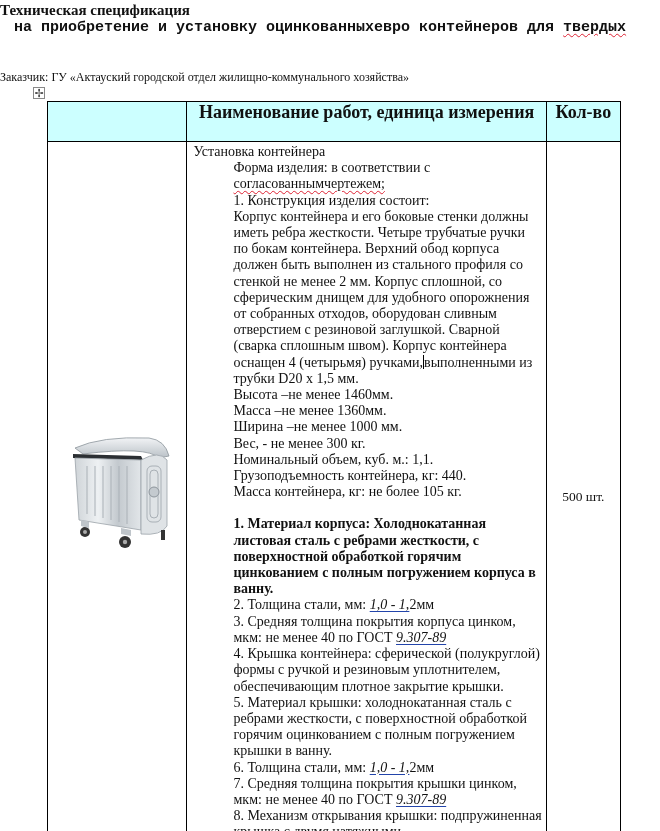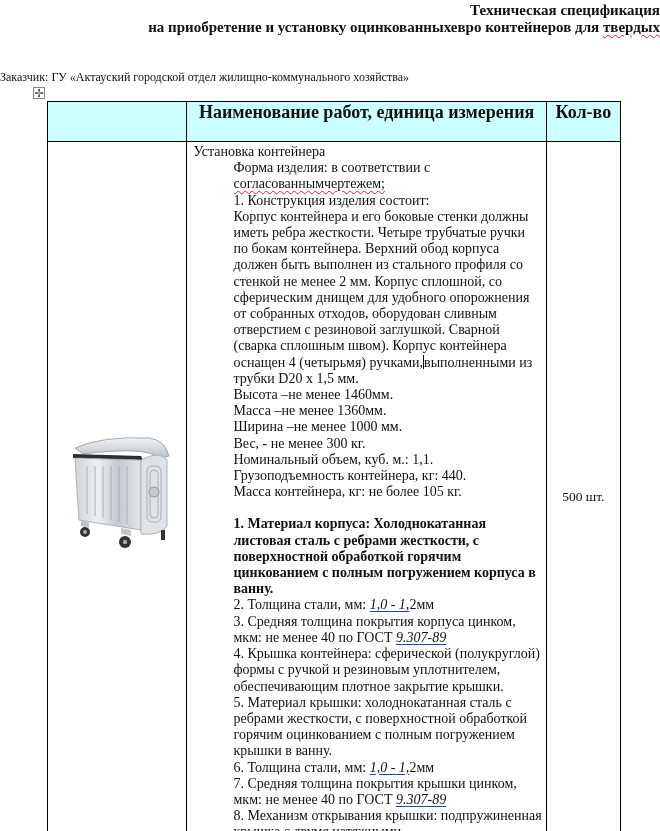"Техническая спецификация" .title { text-align: right -> left }
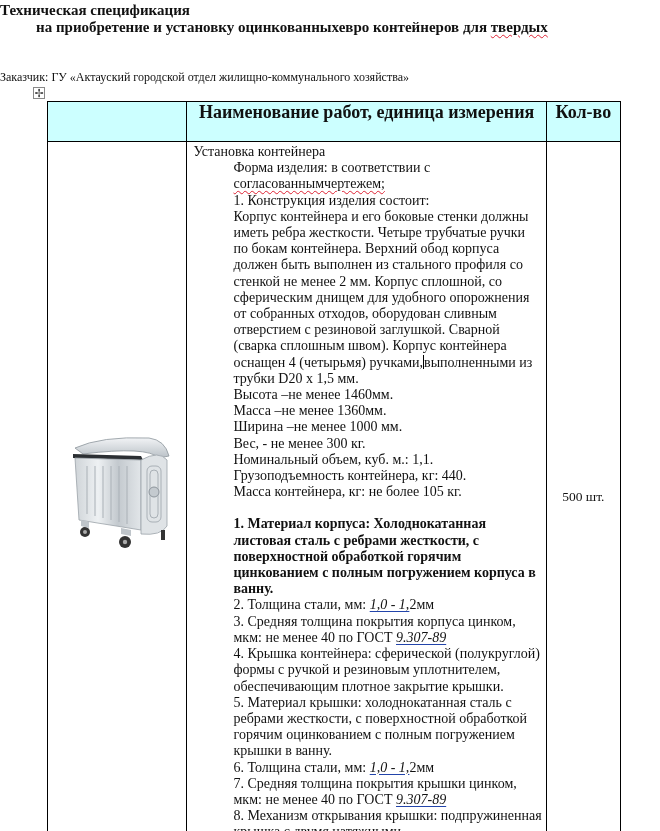"на приобретение и установку" .title .l2 { font-family: none -> Liberation Mono, monospace; padding-left: 36px -> 14px }
